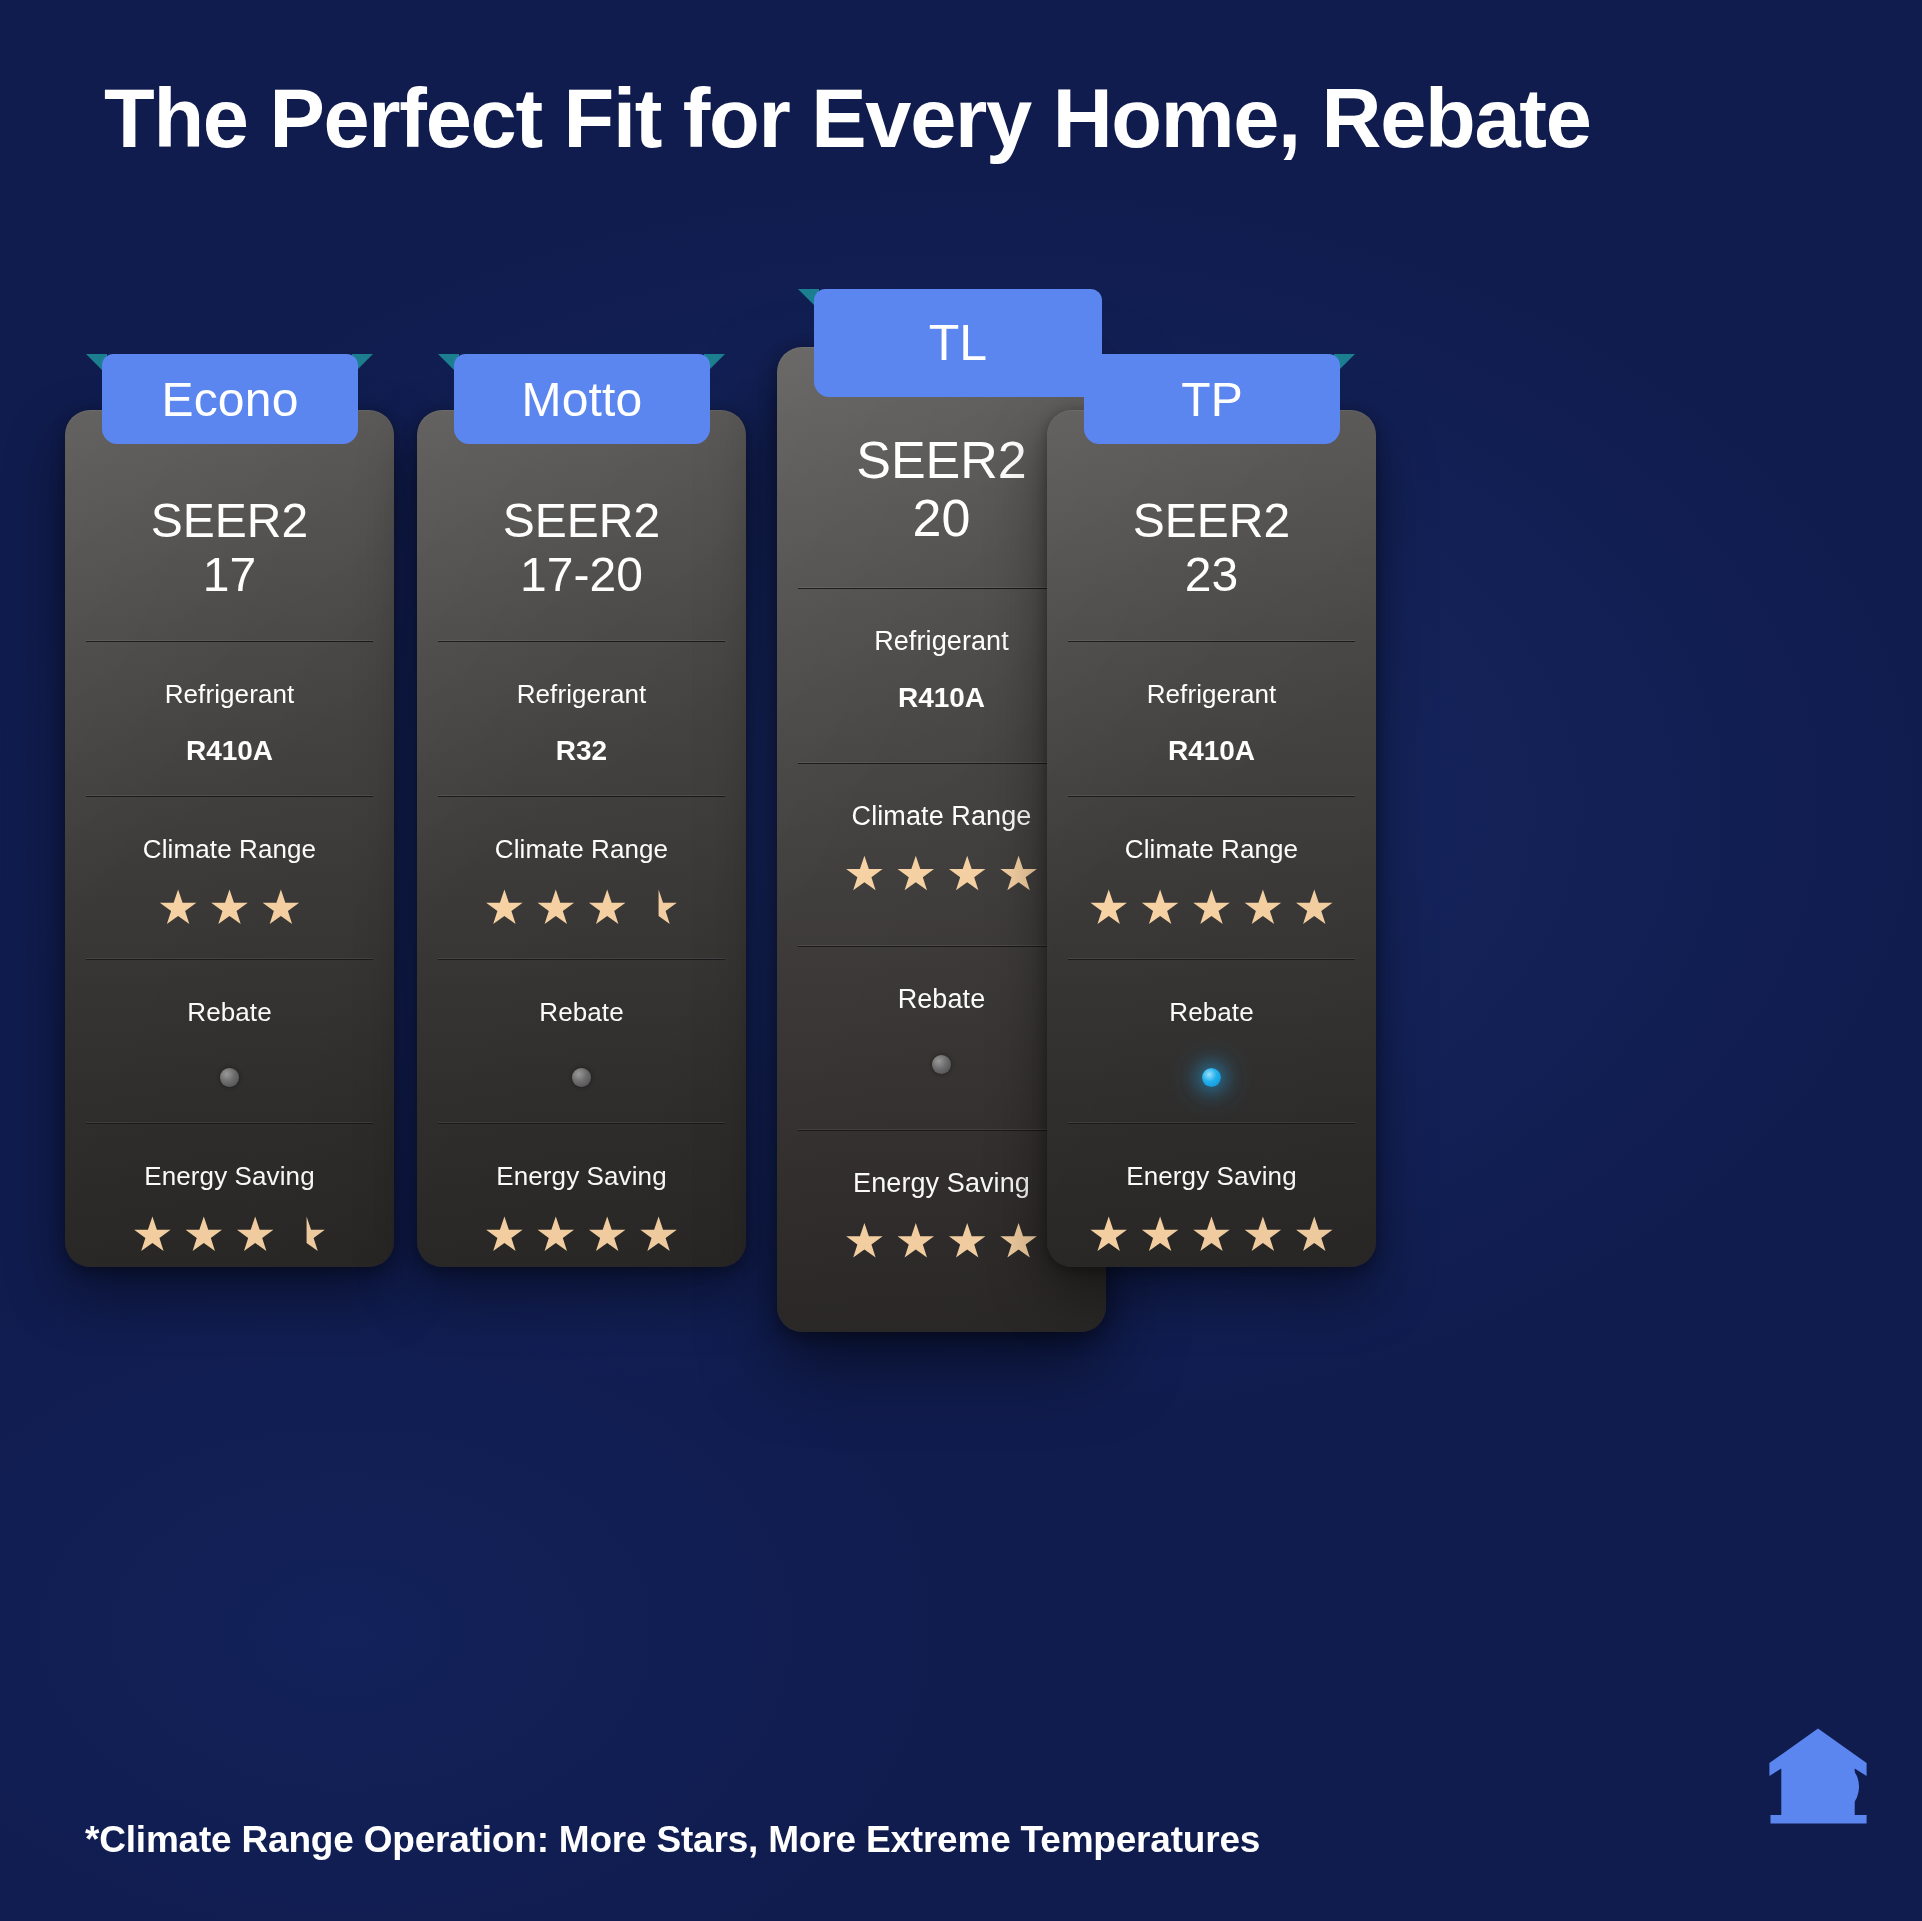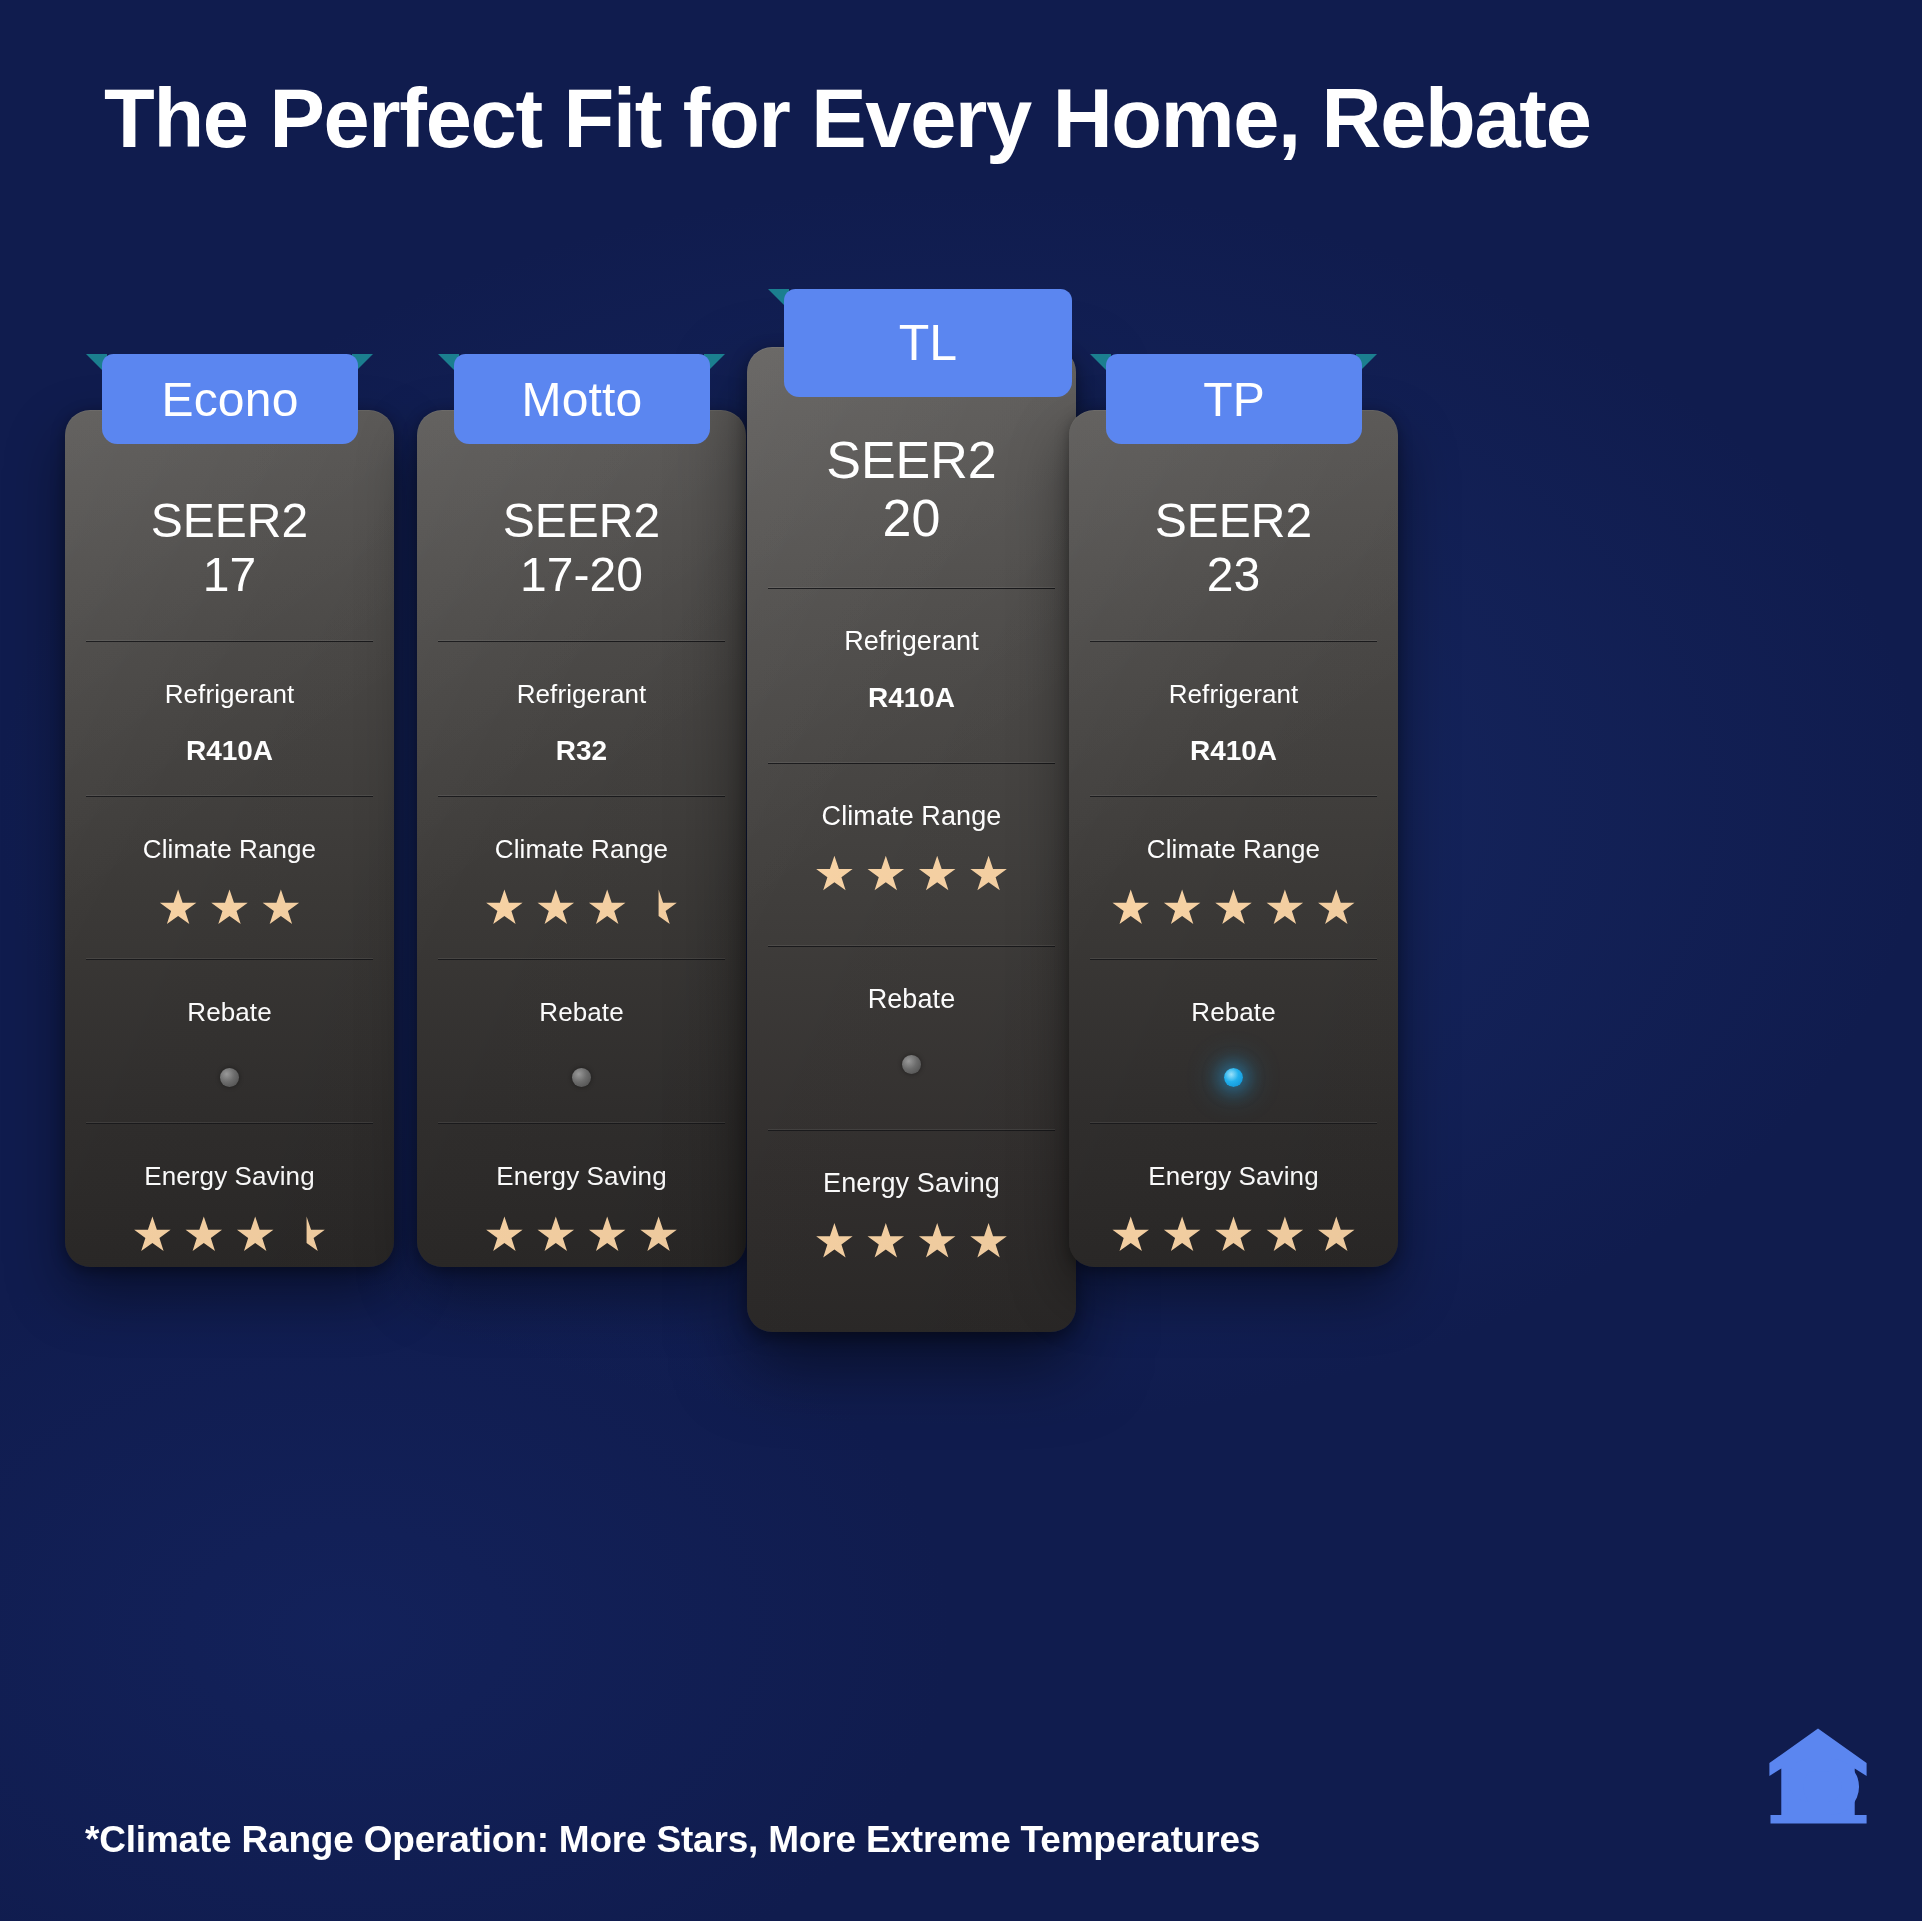"TL" .card-slot.s2 { left: 682px -> 712px }
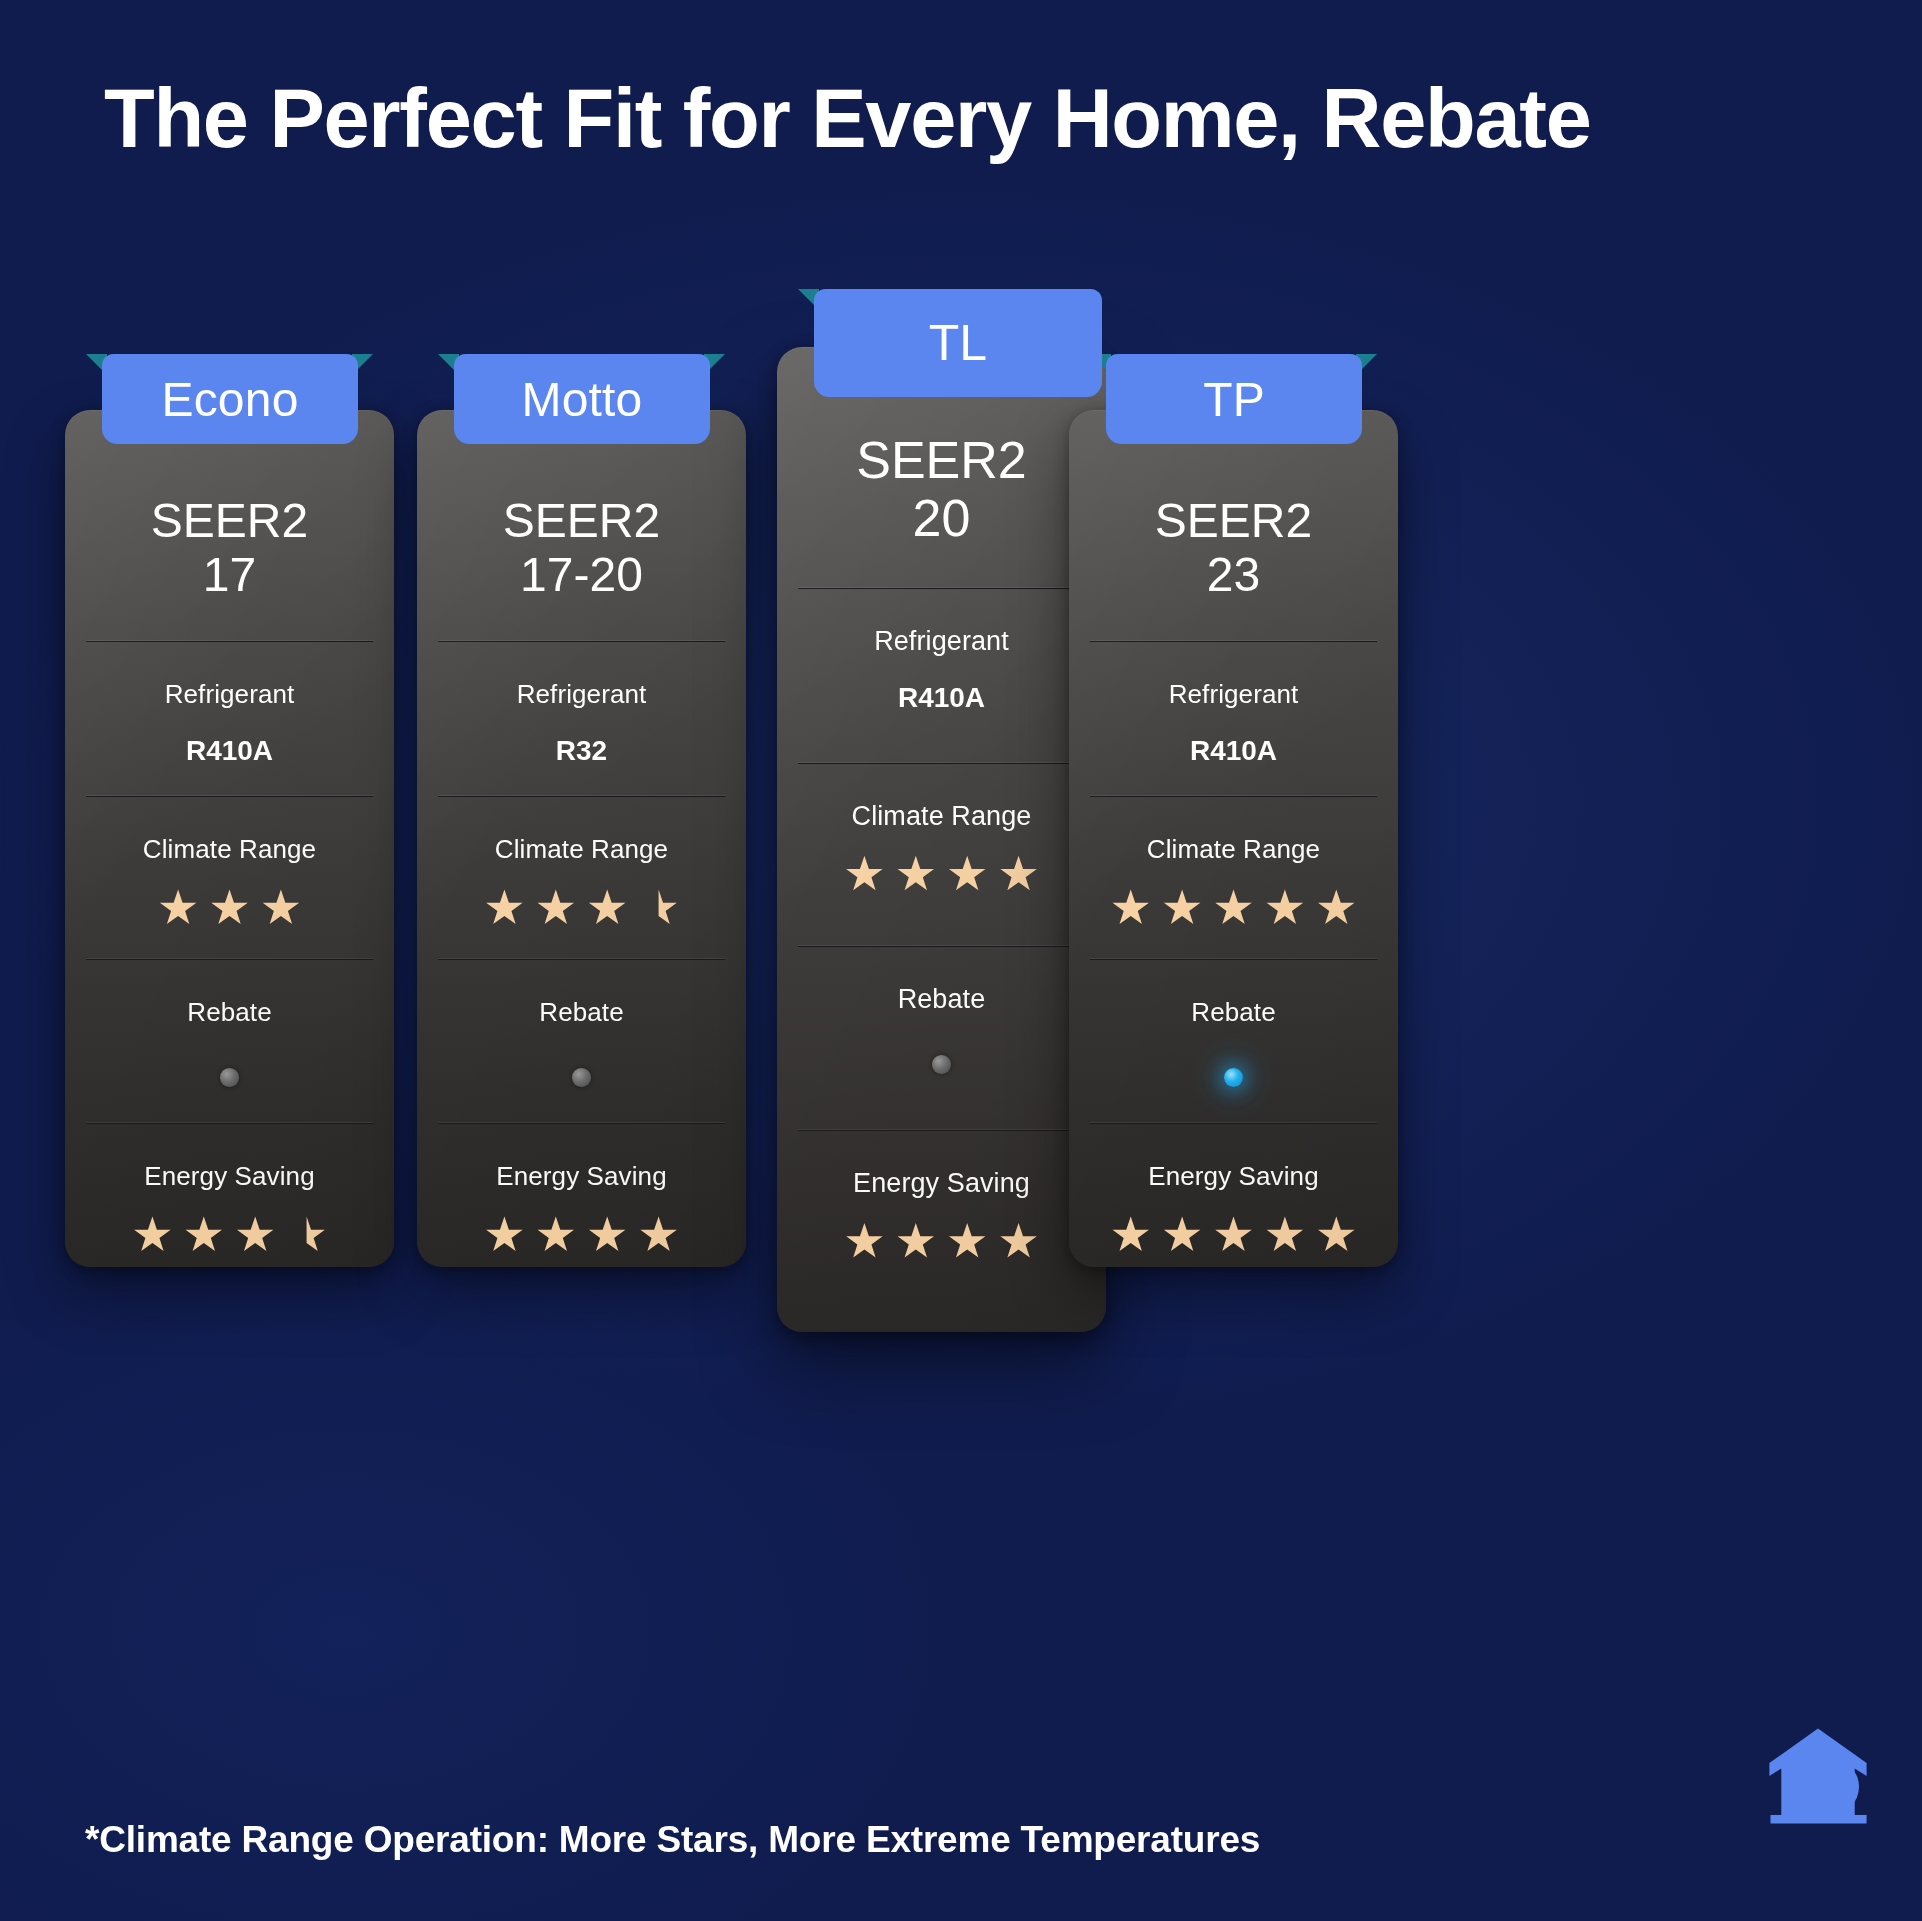"TP" .card-slot.s3 { left: 1004px -> 982px }
